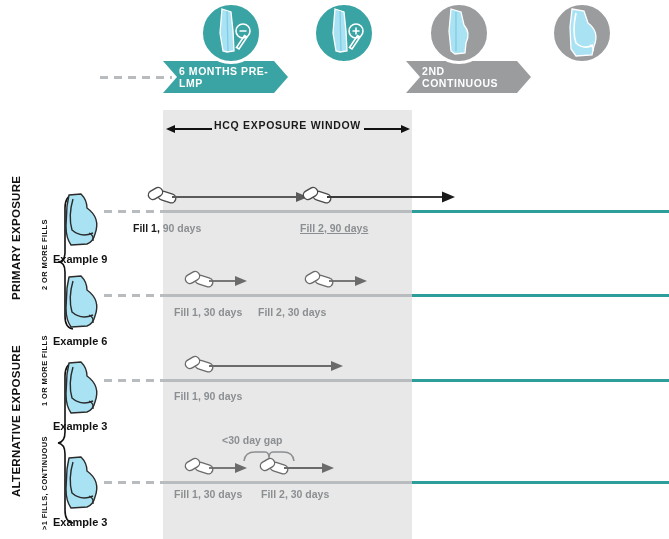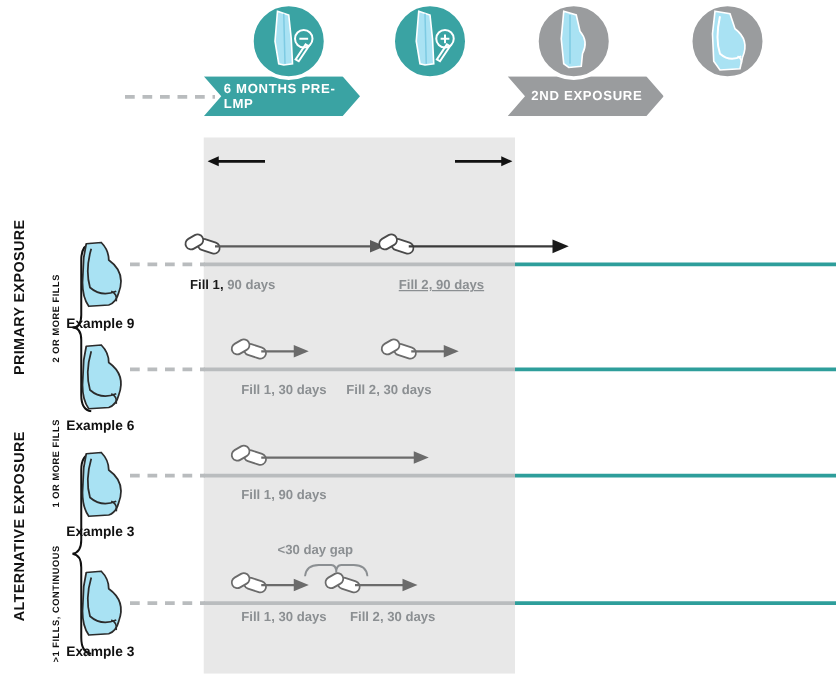"2ND EXPOSURE" span { text: EXPOSURE -> CONTINUOUS }
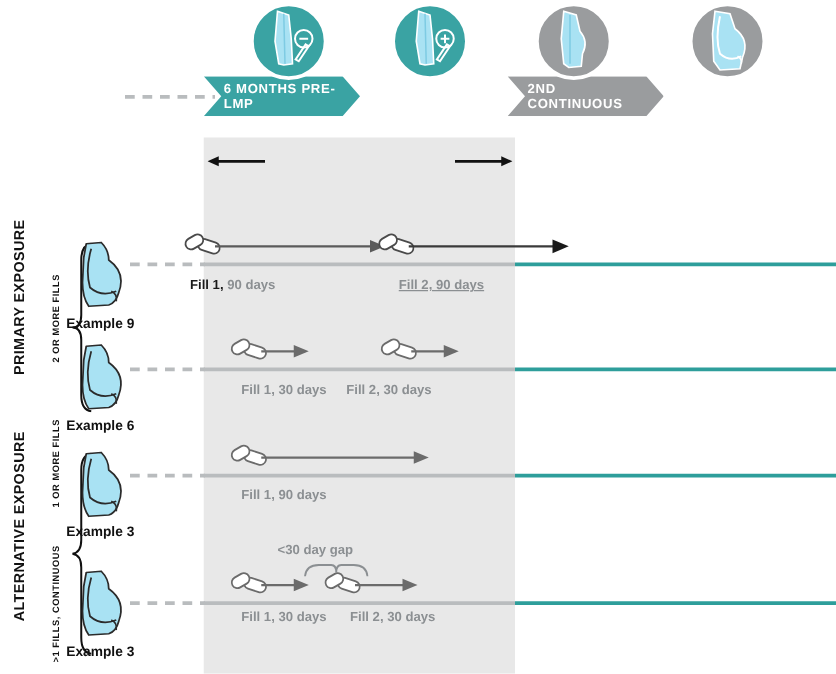"HCQ EXPOSURE WINDOW" div.window-label { html: none -> <div>HCQ EXPOSURE WINDOW</div> }
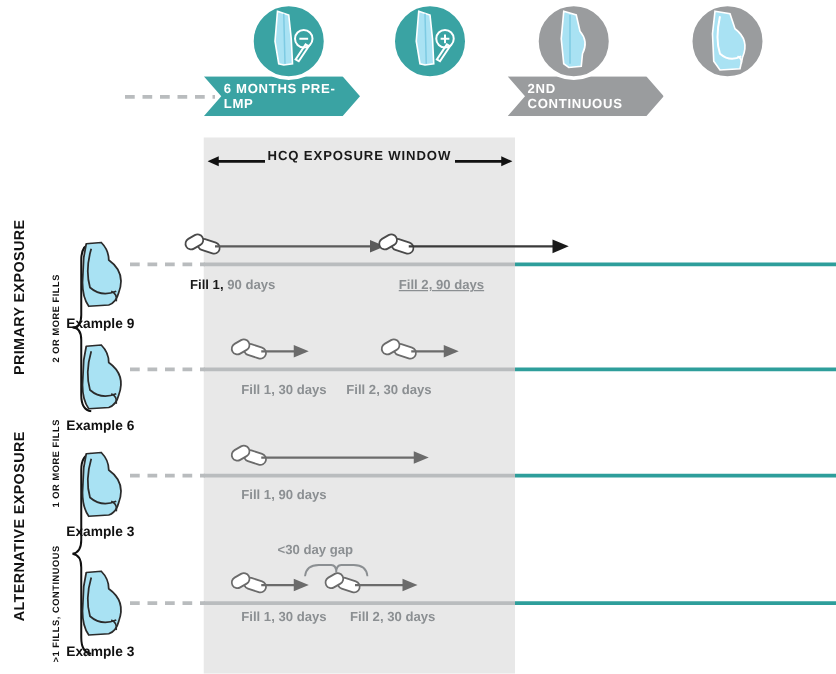"Fill 1, 90 days" .fill-text { margin-left: 19px -> none }
